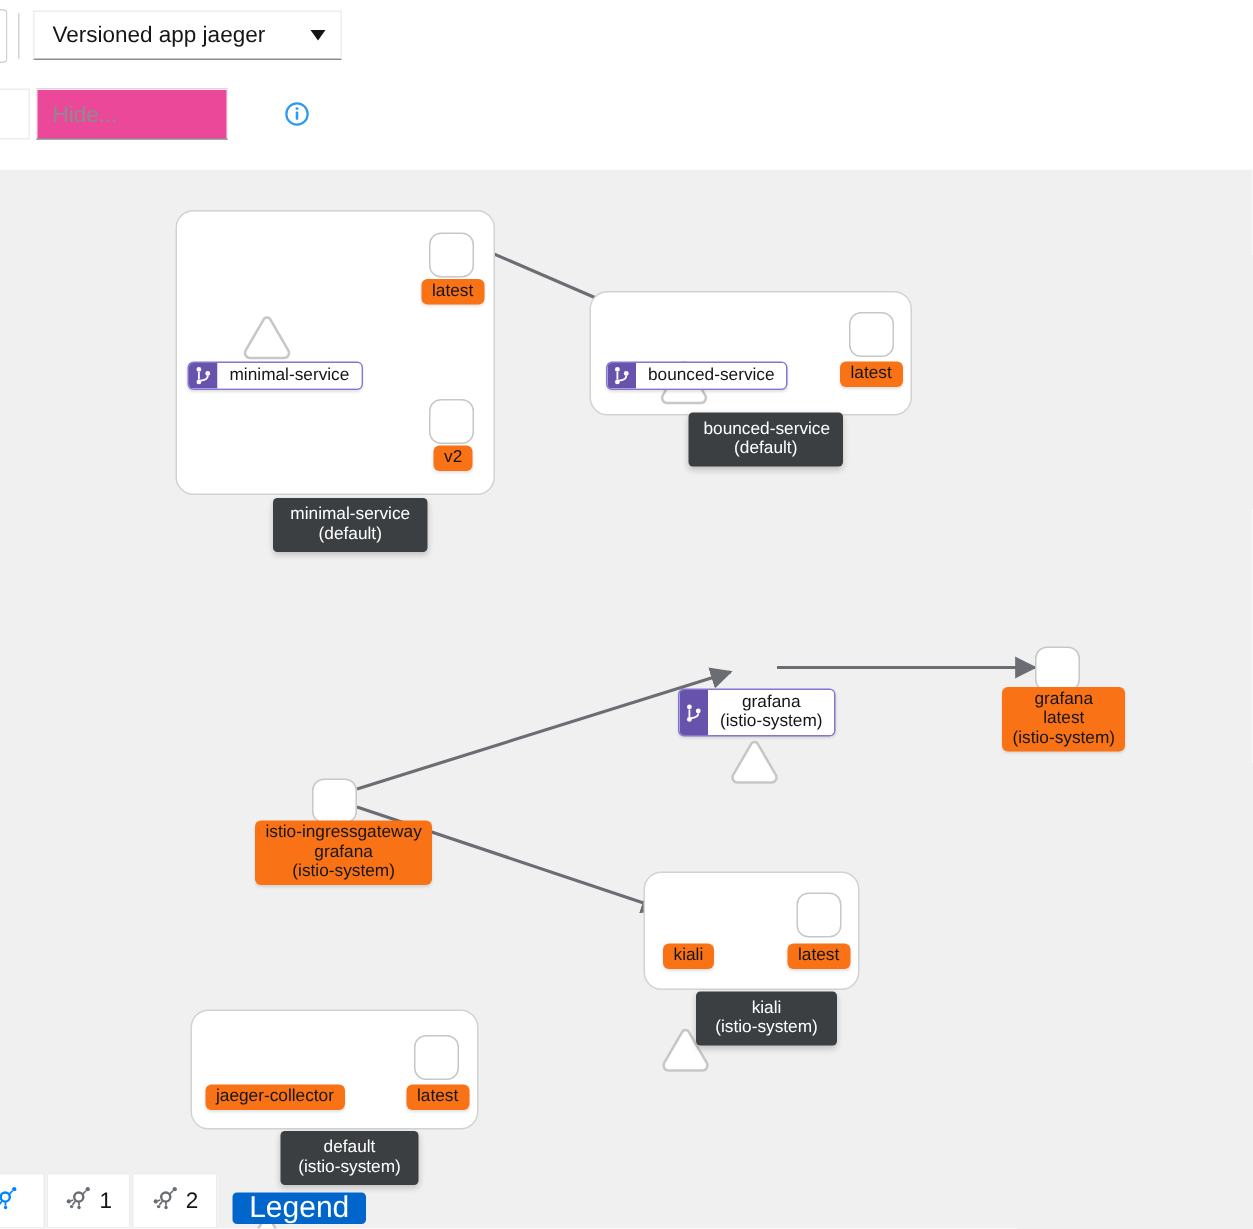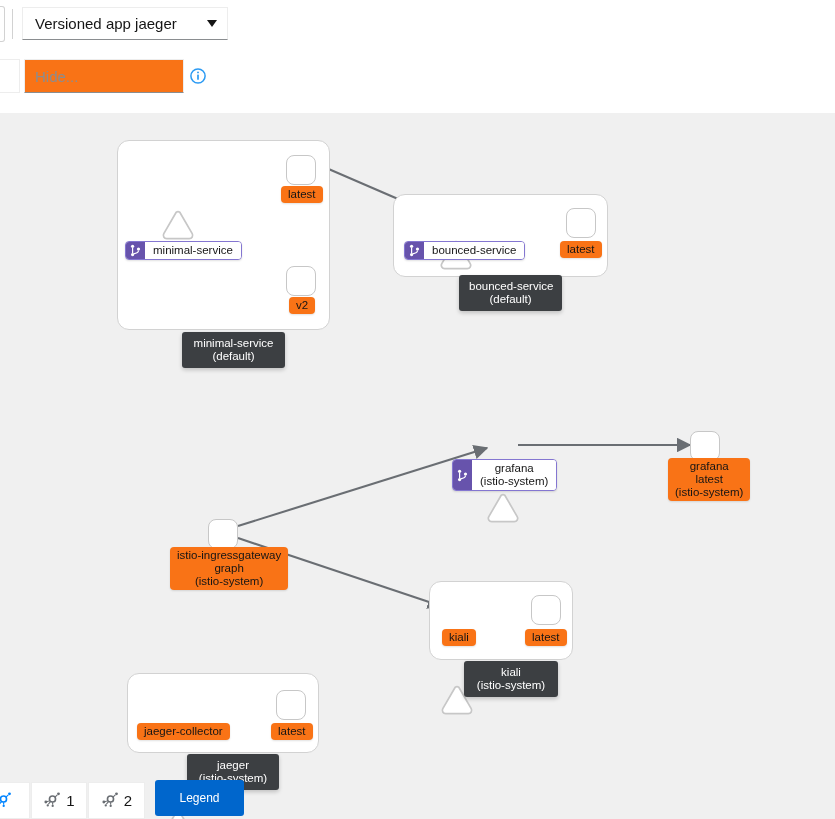"Hide..." #hide-input { background: #f97316 -> #ec4899; width: 160px -> 128px }
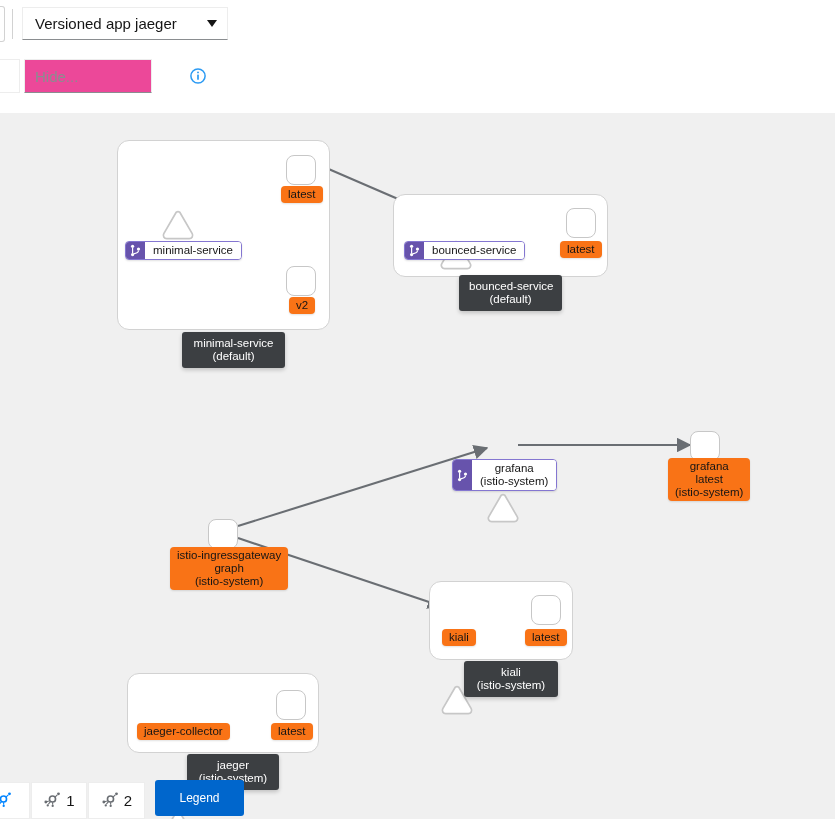"istio-ingressgateway" div.node-label { text: graph -> grafana }
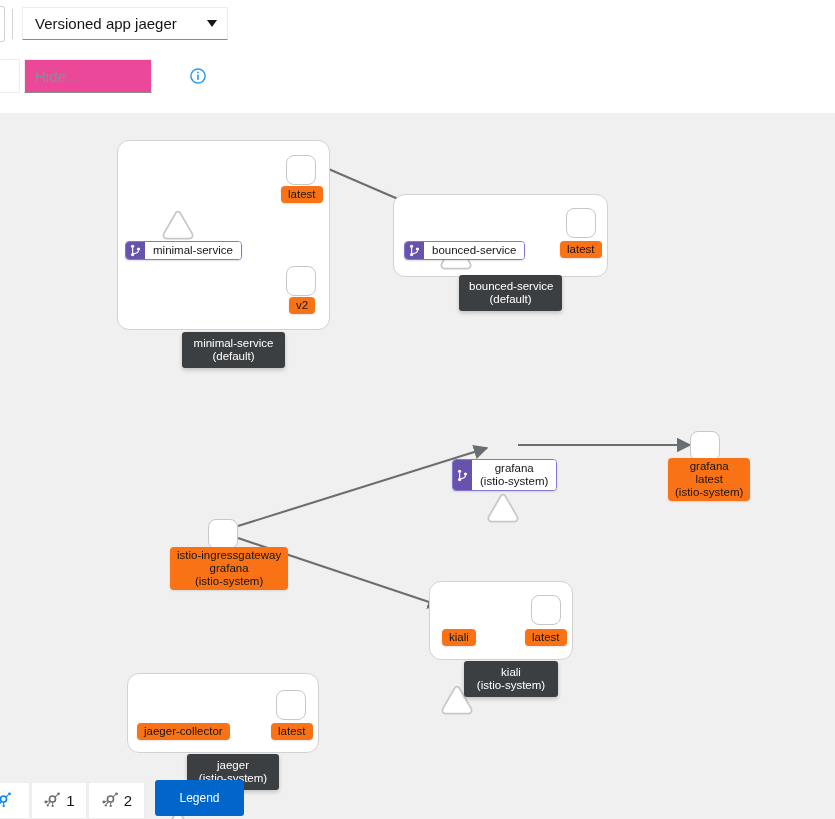"jaeger" div.tooltip { text: jaeger -> default }
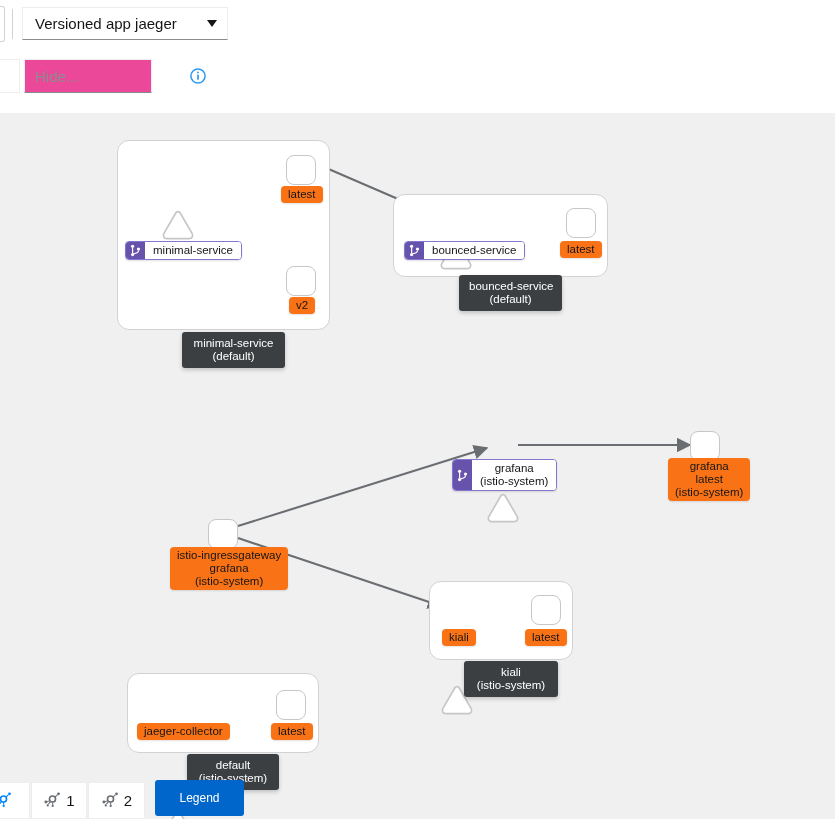"Legend" #legend-button { font-size: 12px -> 20px; height: 36px -> 21px }
